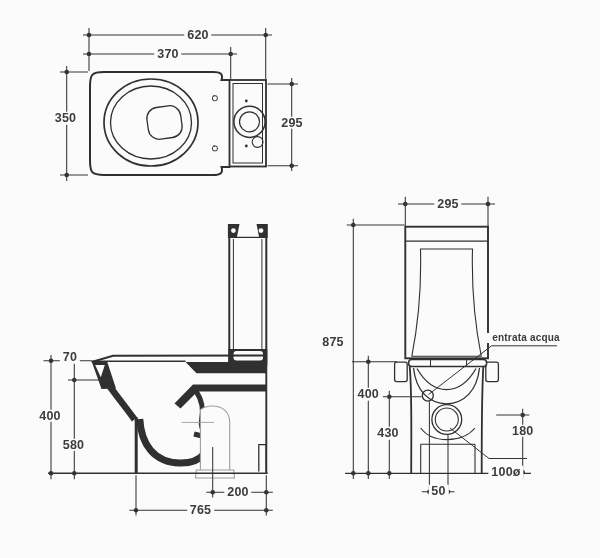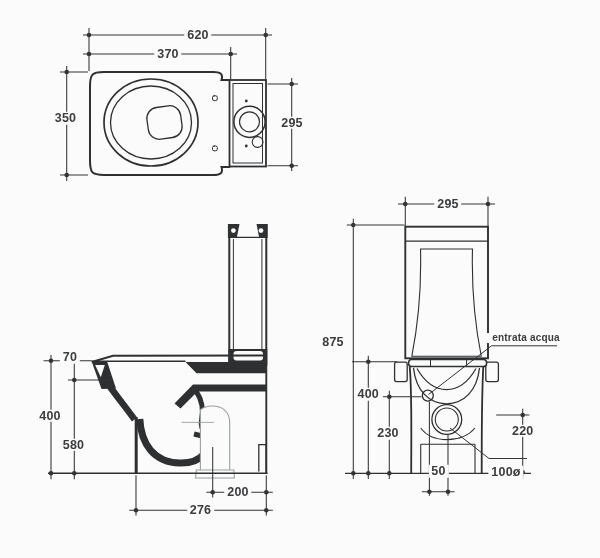"230" span.dim { text: 230 -> 430 }
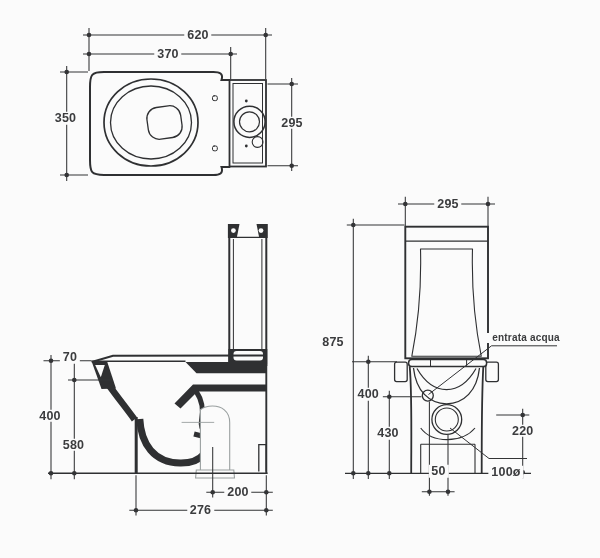"220" span.dim { text: 220 -> 180 }
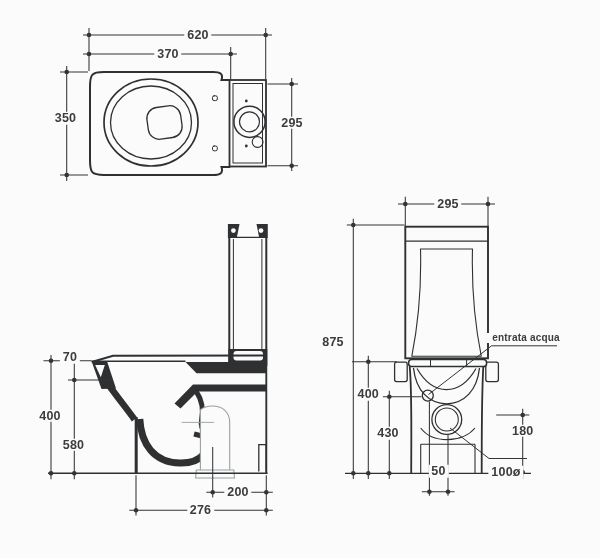"50" span.dim { top: 471px -> 491px }
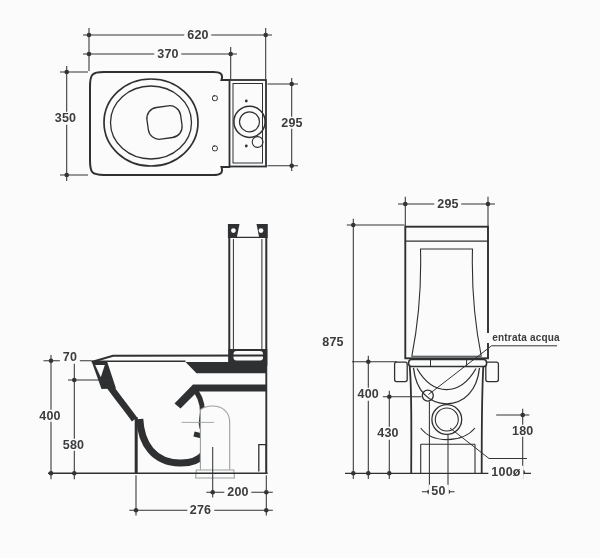"276" span.dim { text: 276 -> 765 }
